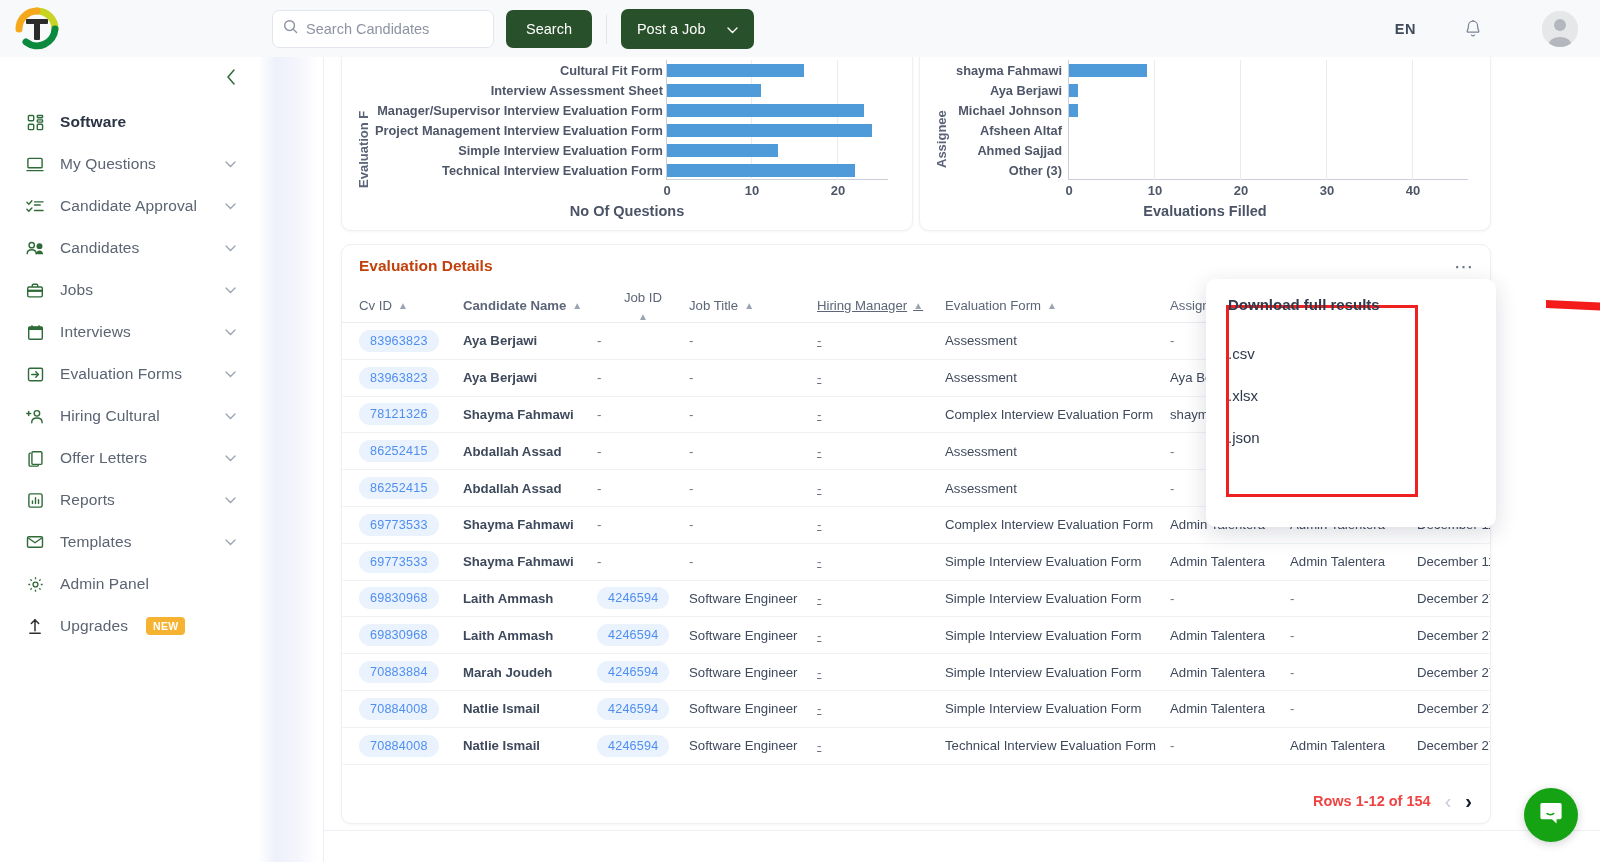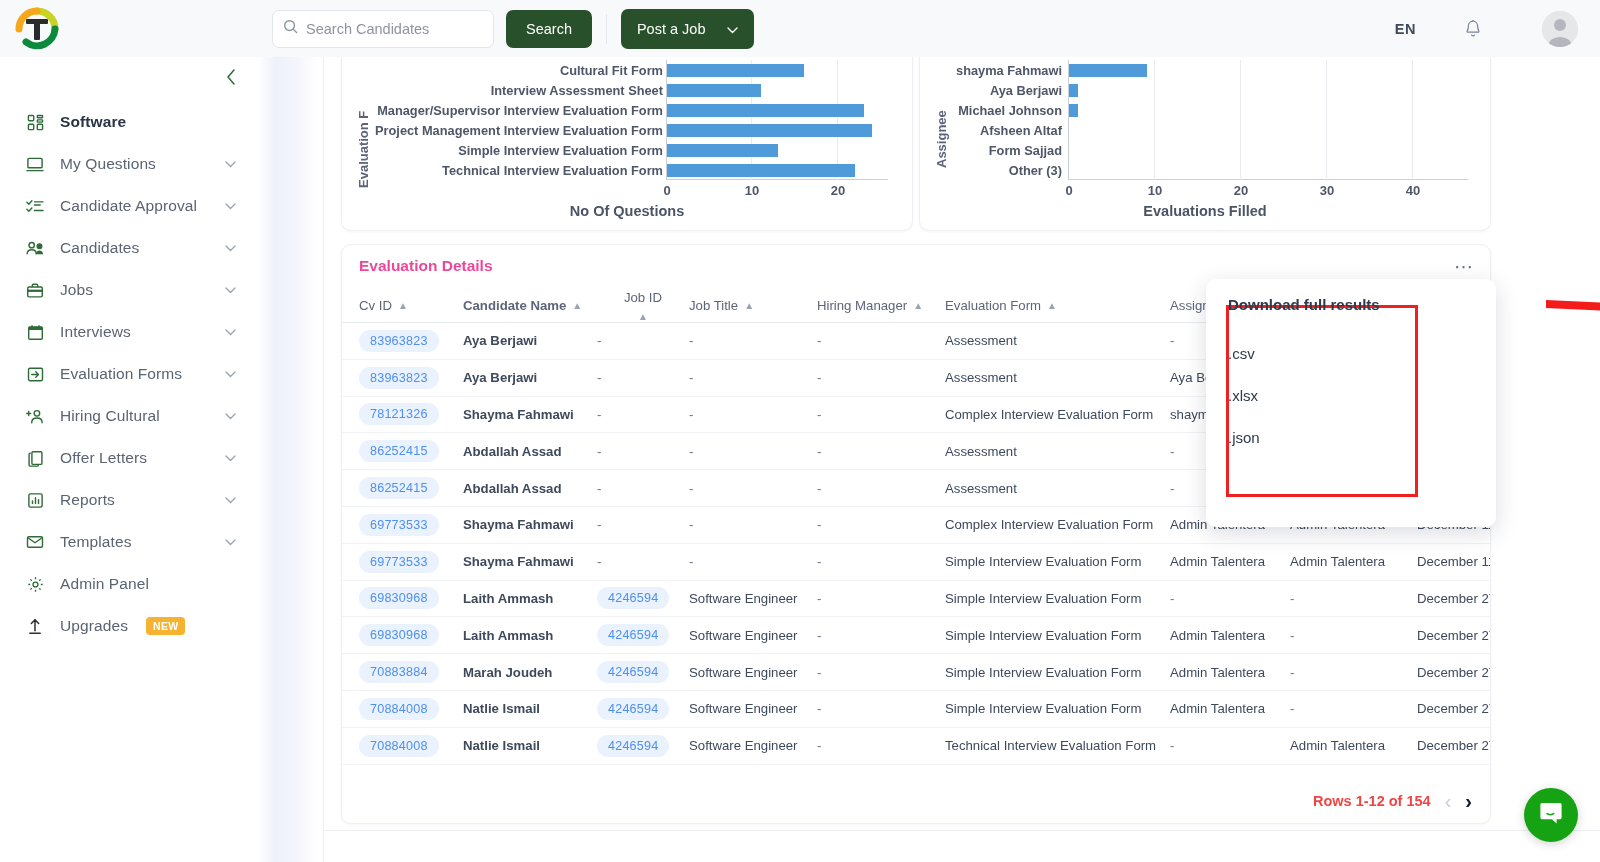"Form Sajjad" div.cl { text: Form -> Ahmed }
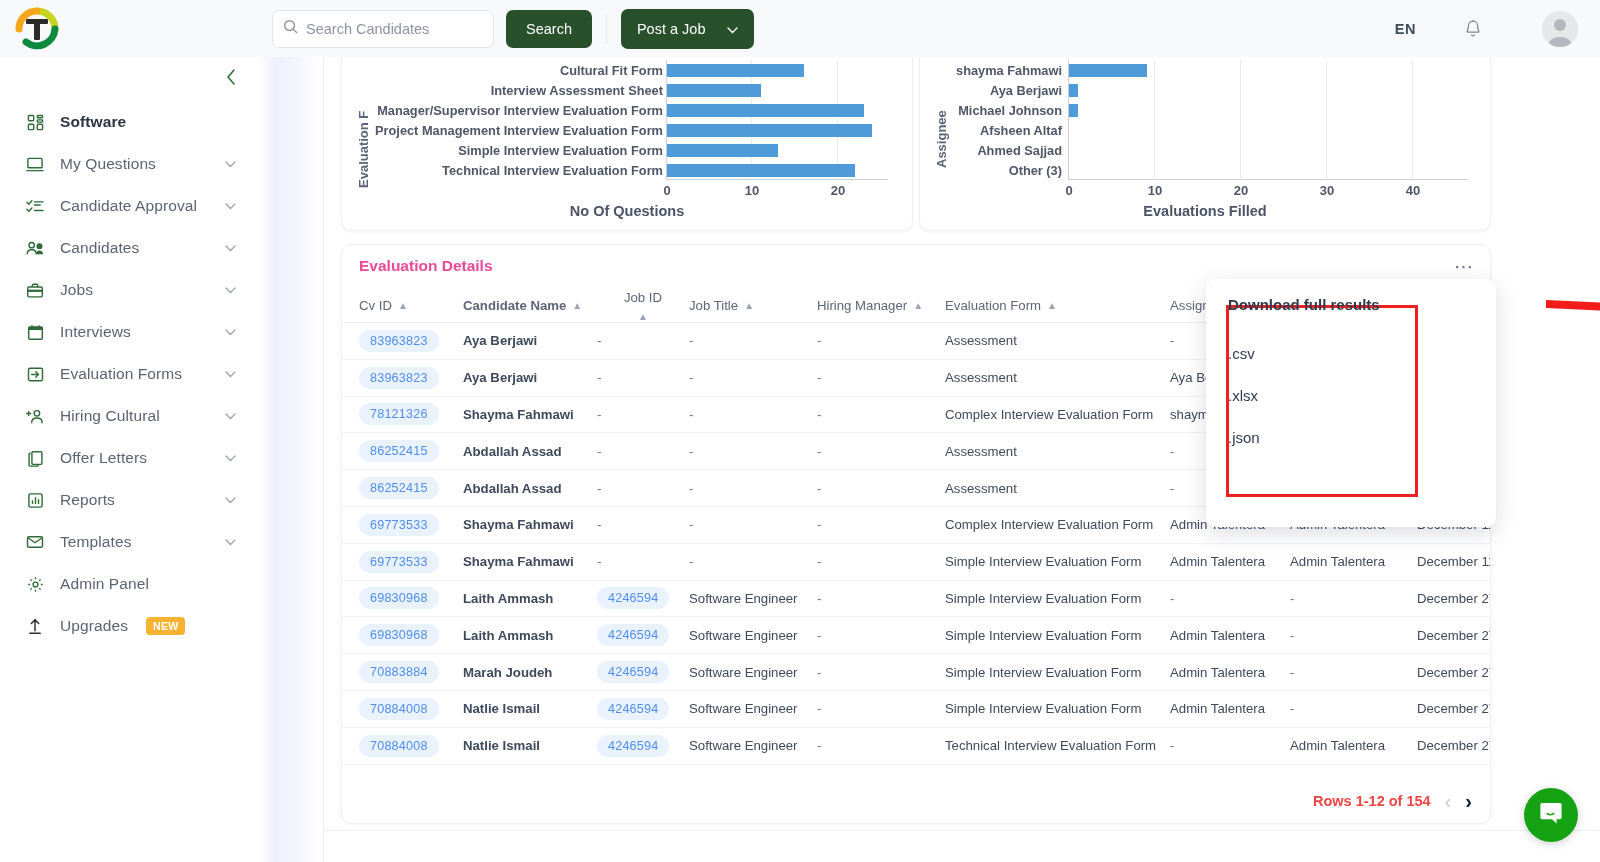"Evaluation Details" .tbl-title { color: #ec4899 -> #c2410c }
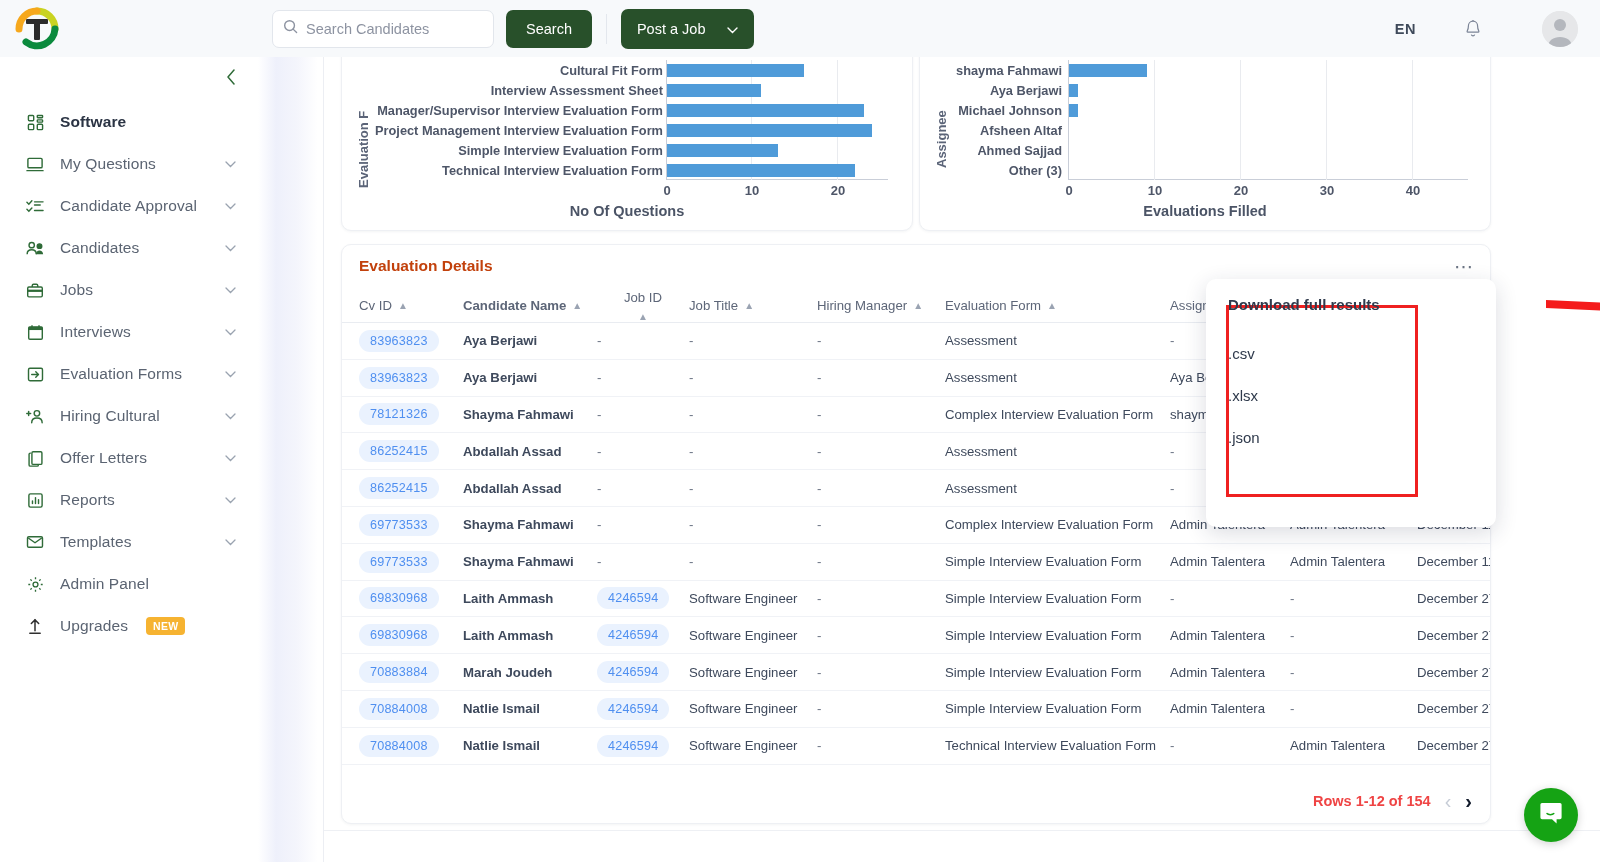"Hiring Manager" .c-hm { text-decoration: none -> underline }
